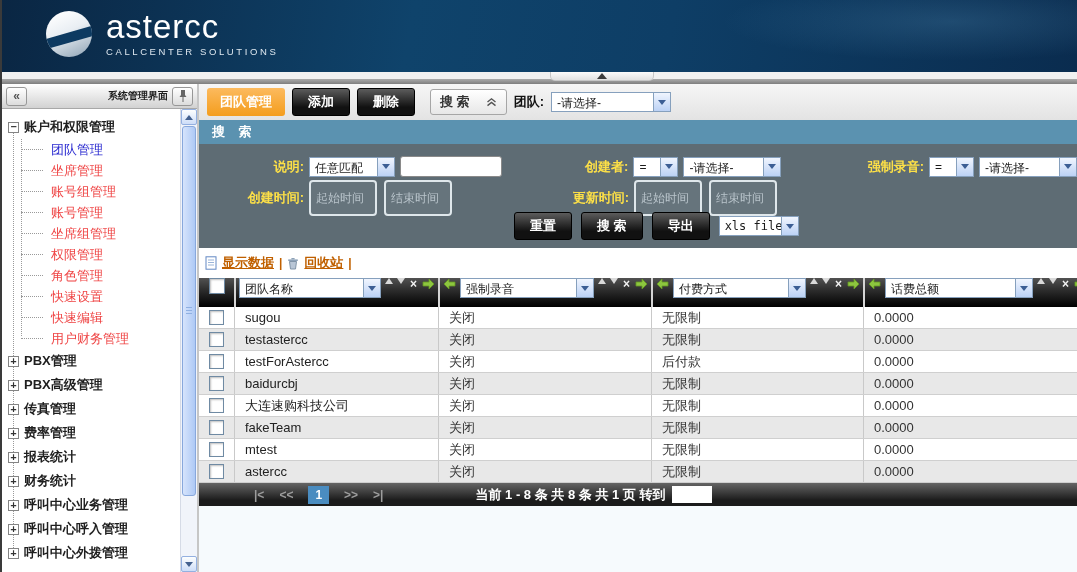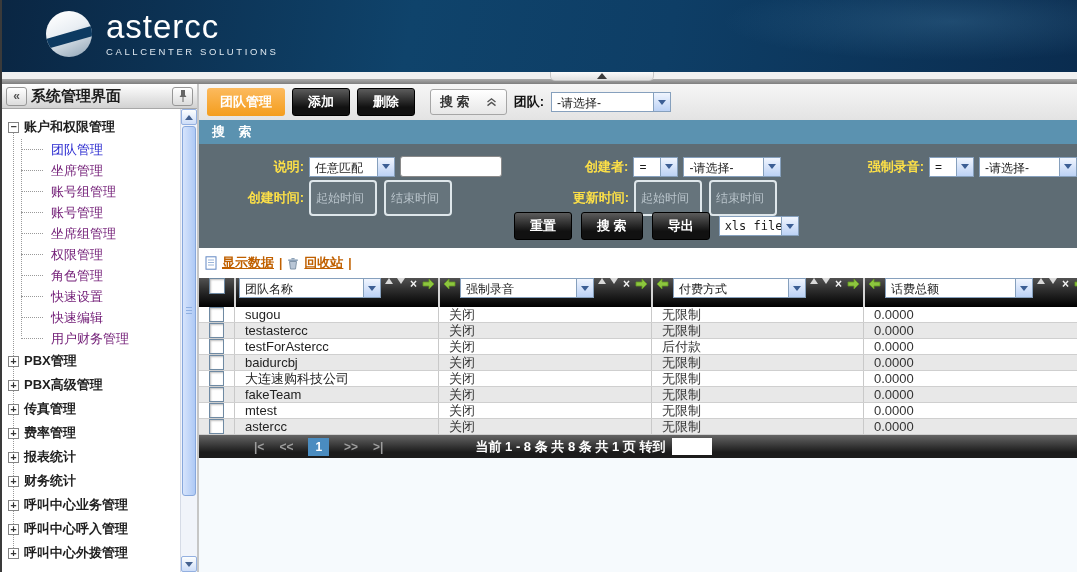"系统管理界面" .sb-title { font-size: 15px -> 10px; text-align: left -> right }
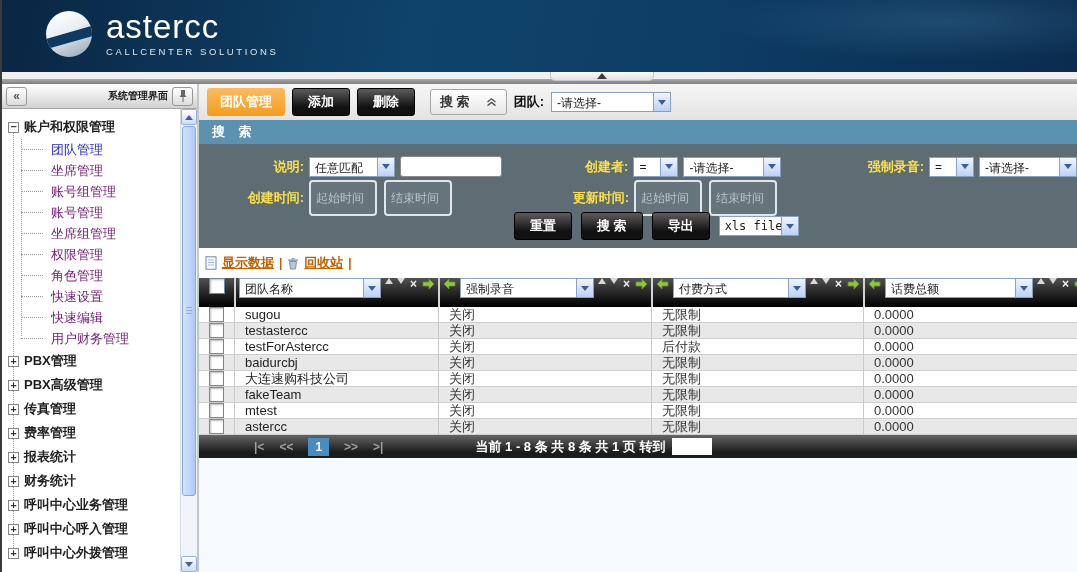"坐席管理" .tchild { color: #701a75 -> #ef4444 }
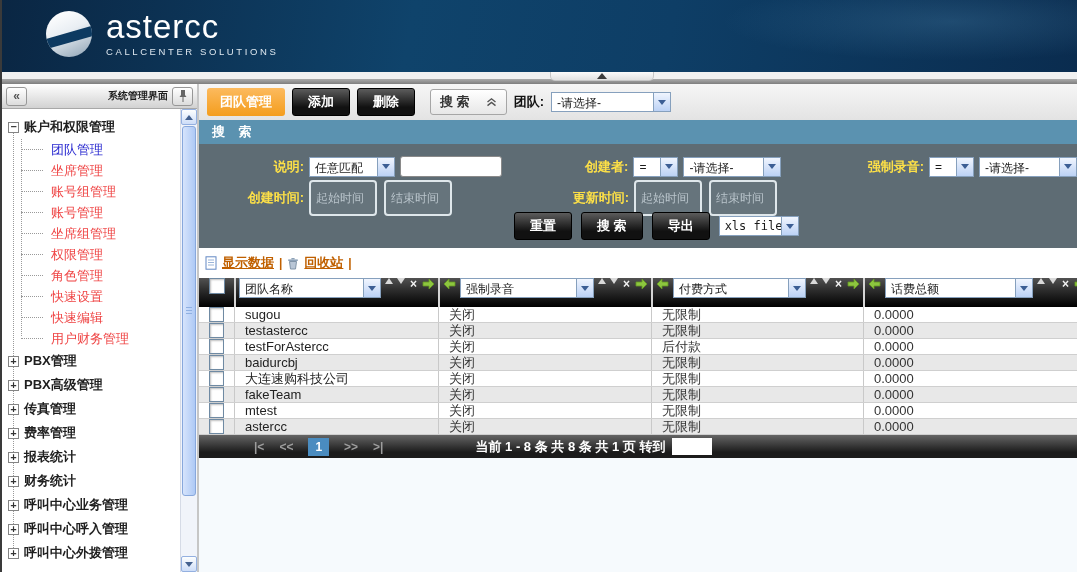"sugou" .trow { height: 16px -> 22px }
